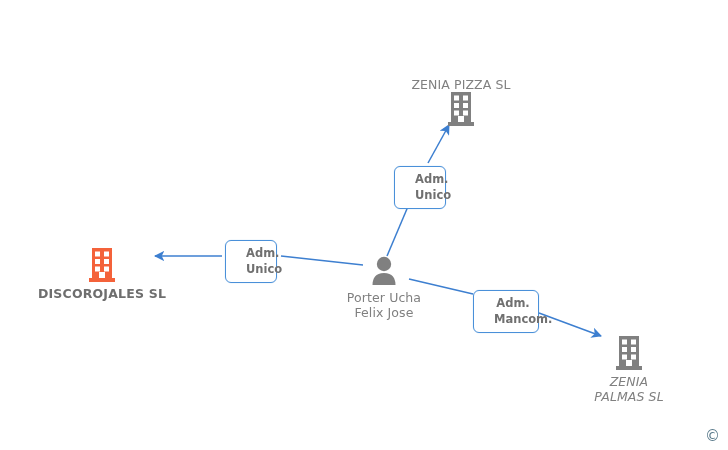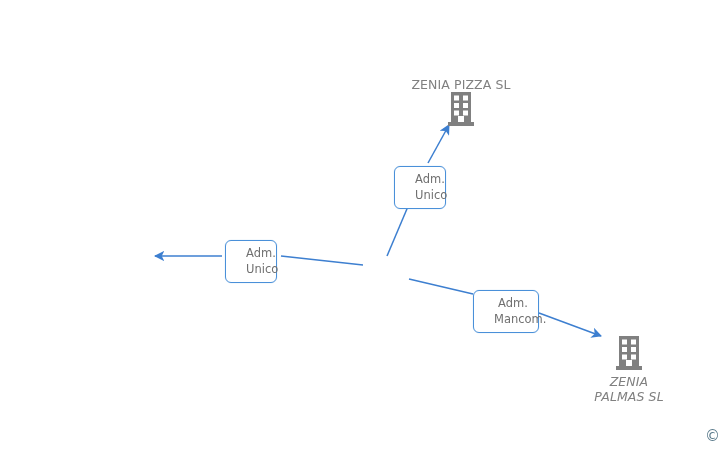"Adm." .rel-box { font-weight: none -> bold }
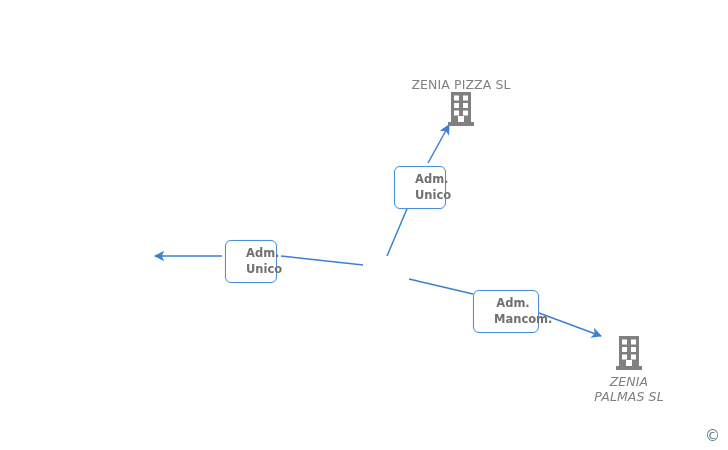"DISCOROJALES SL" div.node { html: none -> <div> <svg> <rect></rect> <rect></rect> <rect></rect> <rect></rect> <rect></rect> <rect></rect> <rect></rect> <rect></rect> <rect></rect> </svg> <div>DISCOROJALES SL</div> </div> }
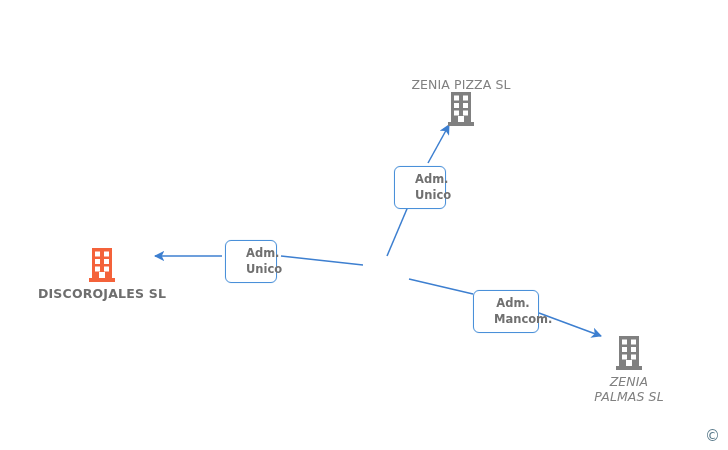"Porter Ucha" div.node { html: none -> <div> <svg> <circle></circle> <path></path> </svg> <div>Porter Ucha Felix Jose</div> </div> }
